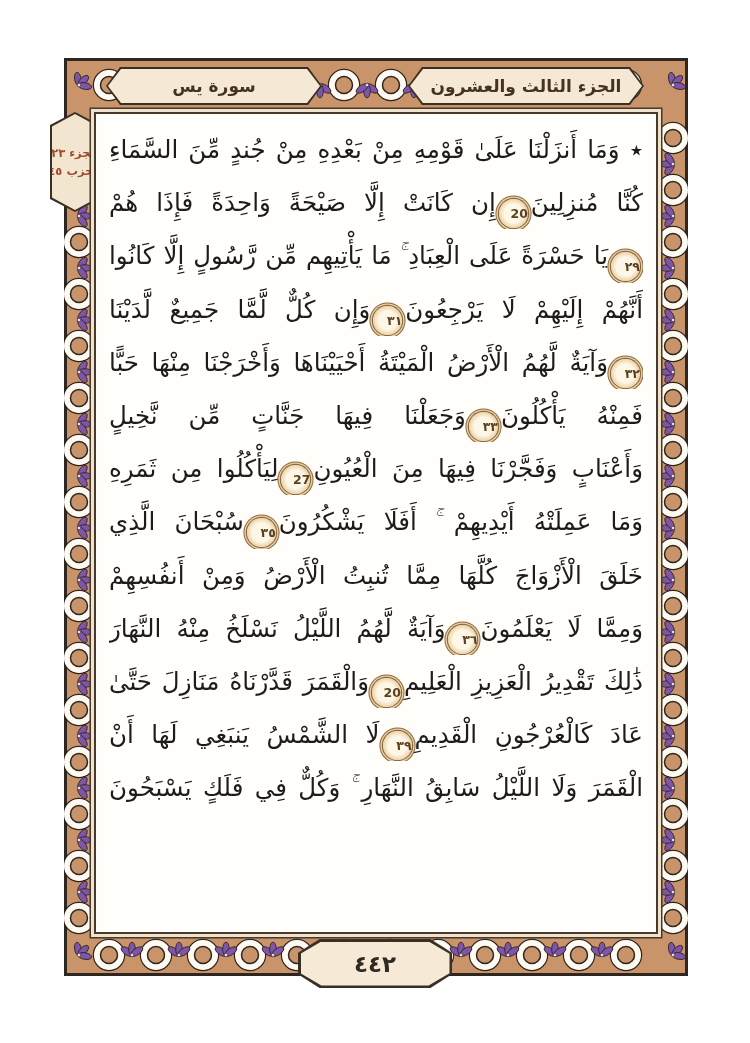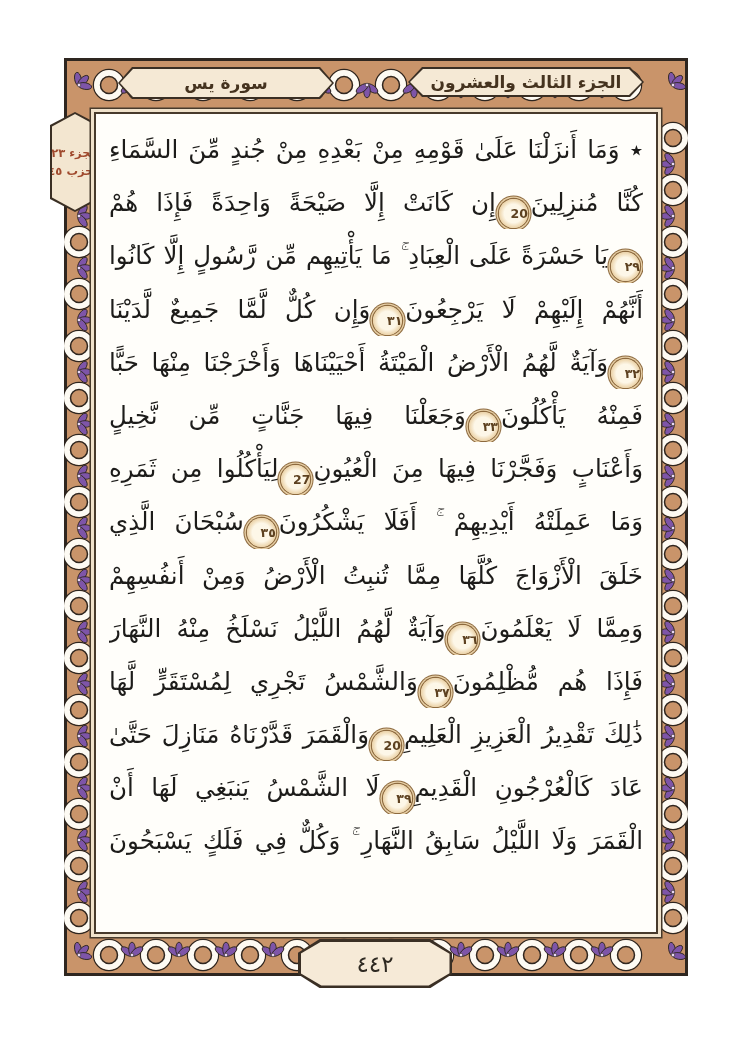"سورة يس" #cart-surah { height: 32px -> 38px; left: 118px -> 106px }
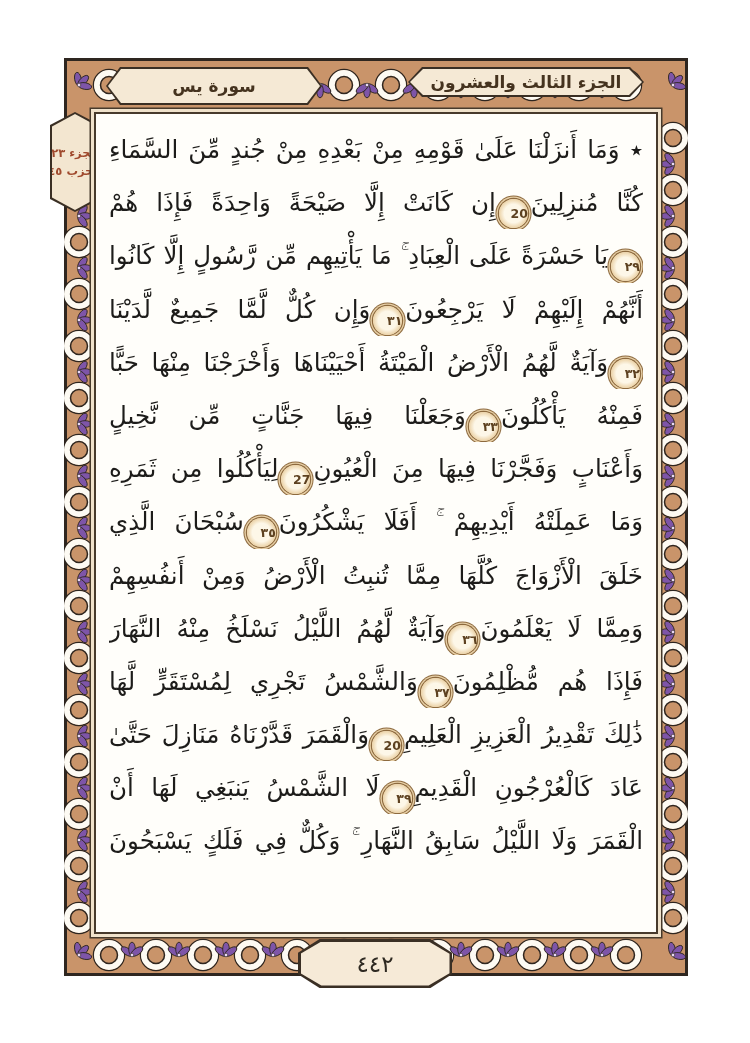"الجزء الثالث والعشرون" #cart-juz { height: 30px -> 38px }
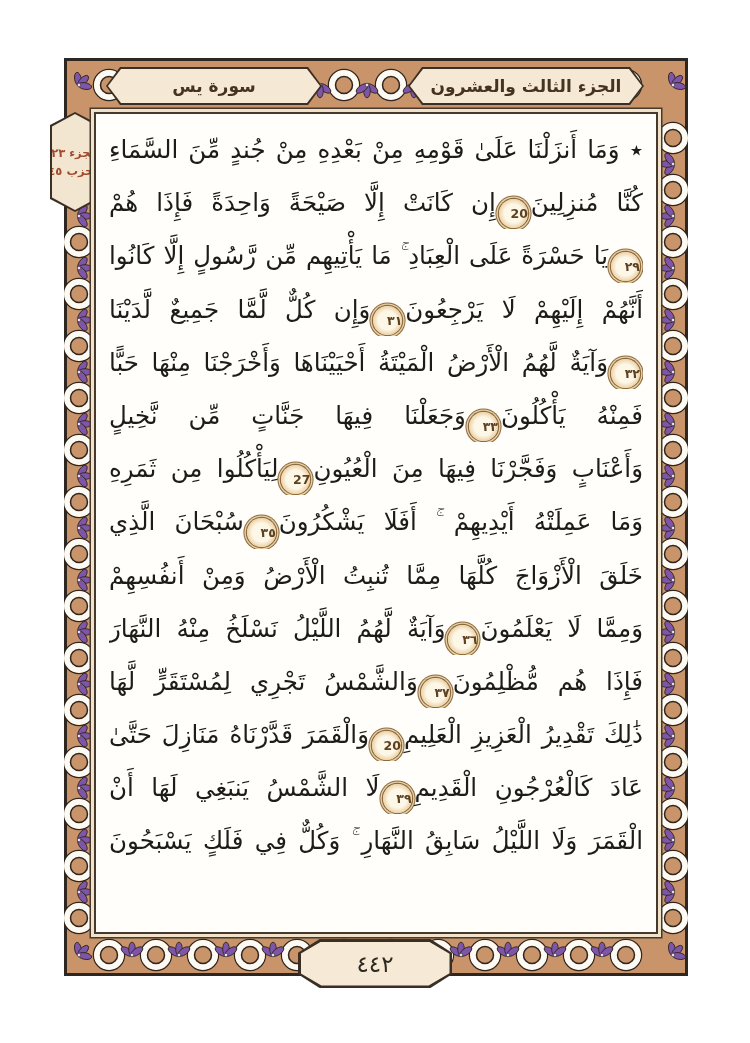"فَإِذَا هُم مُّظْلِمُونَ٣٧وَالشَّمْسُ" div.qline { html: <div>فَإِذَا هُم مُّظْلِمُونَ<span>٣٧</span>وَالشَّمْسُ تَجْرِي لِمُسْتَقَرٍّ لَّهَا</div> -> none }
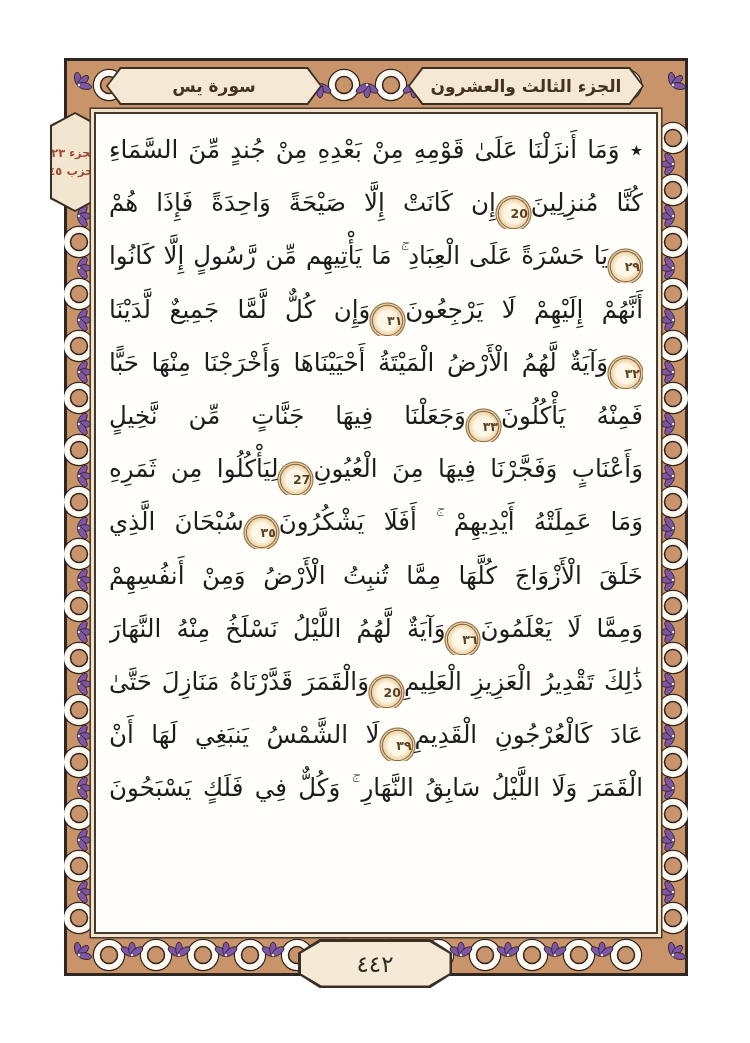"٤٤٢" .pagenum-inner { font-weight: normal -> bold }
